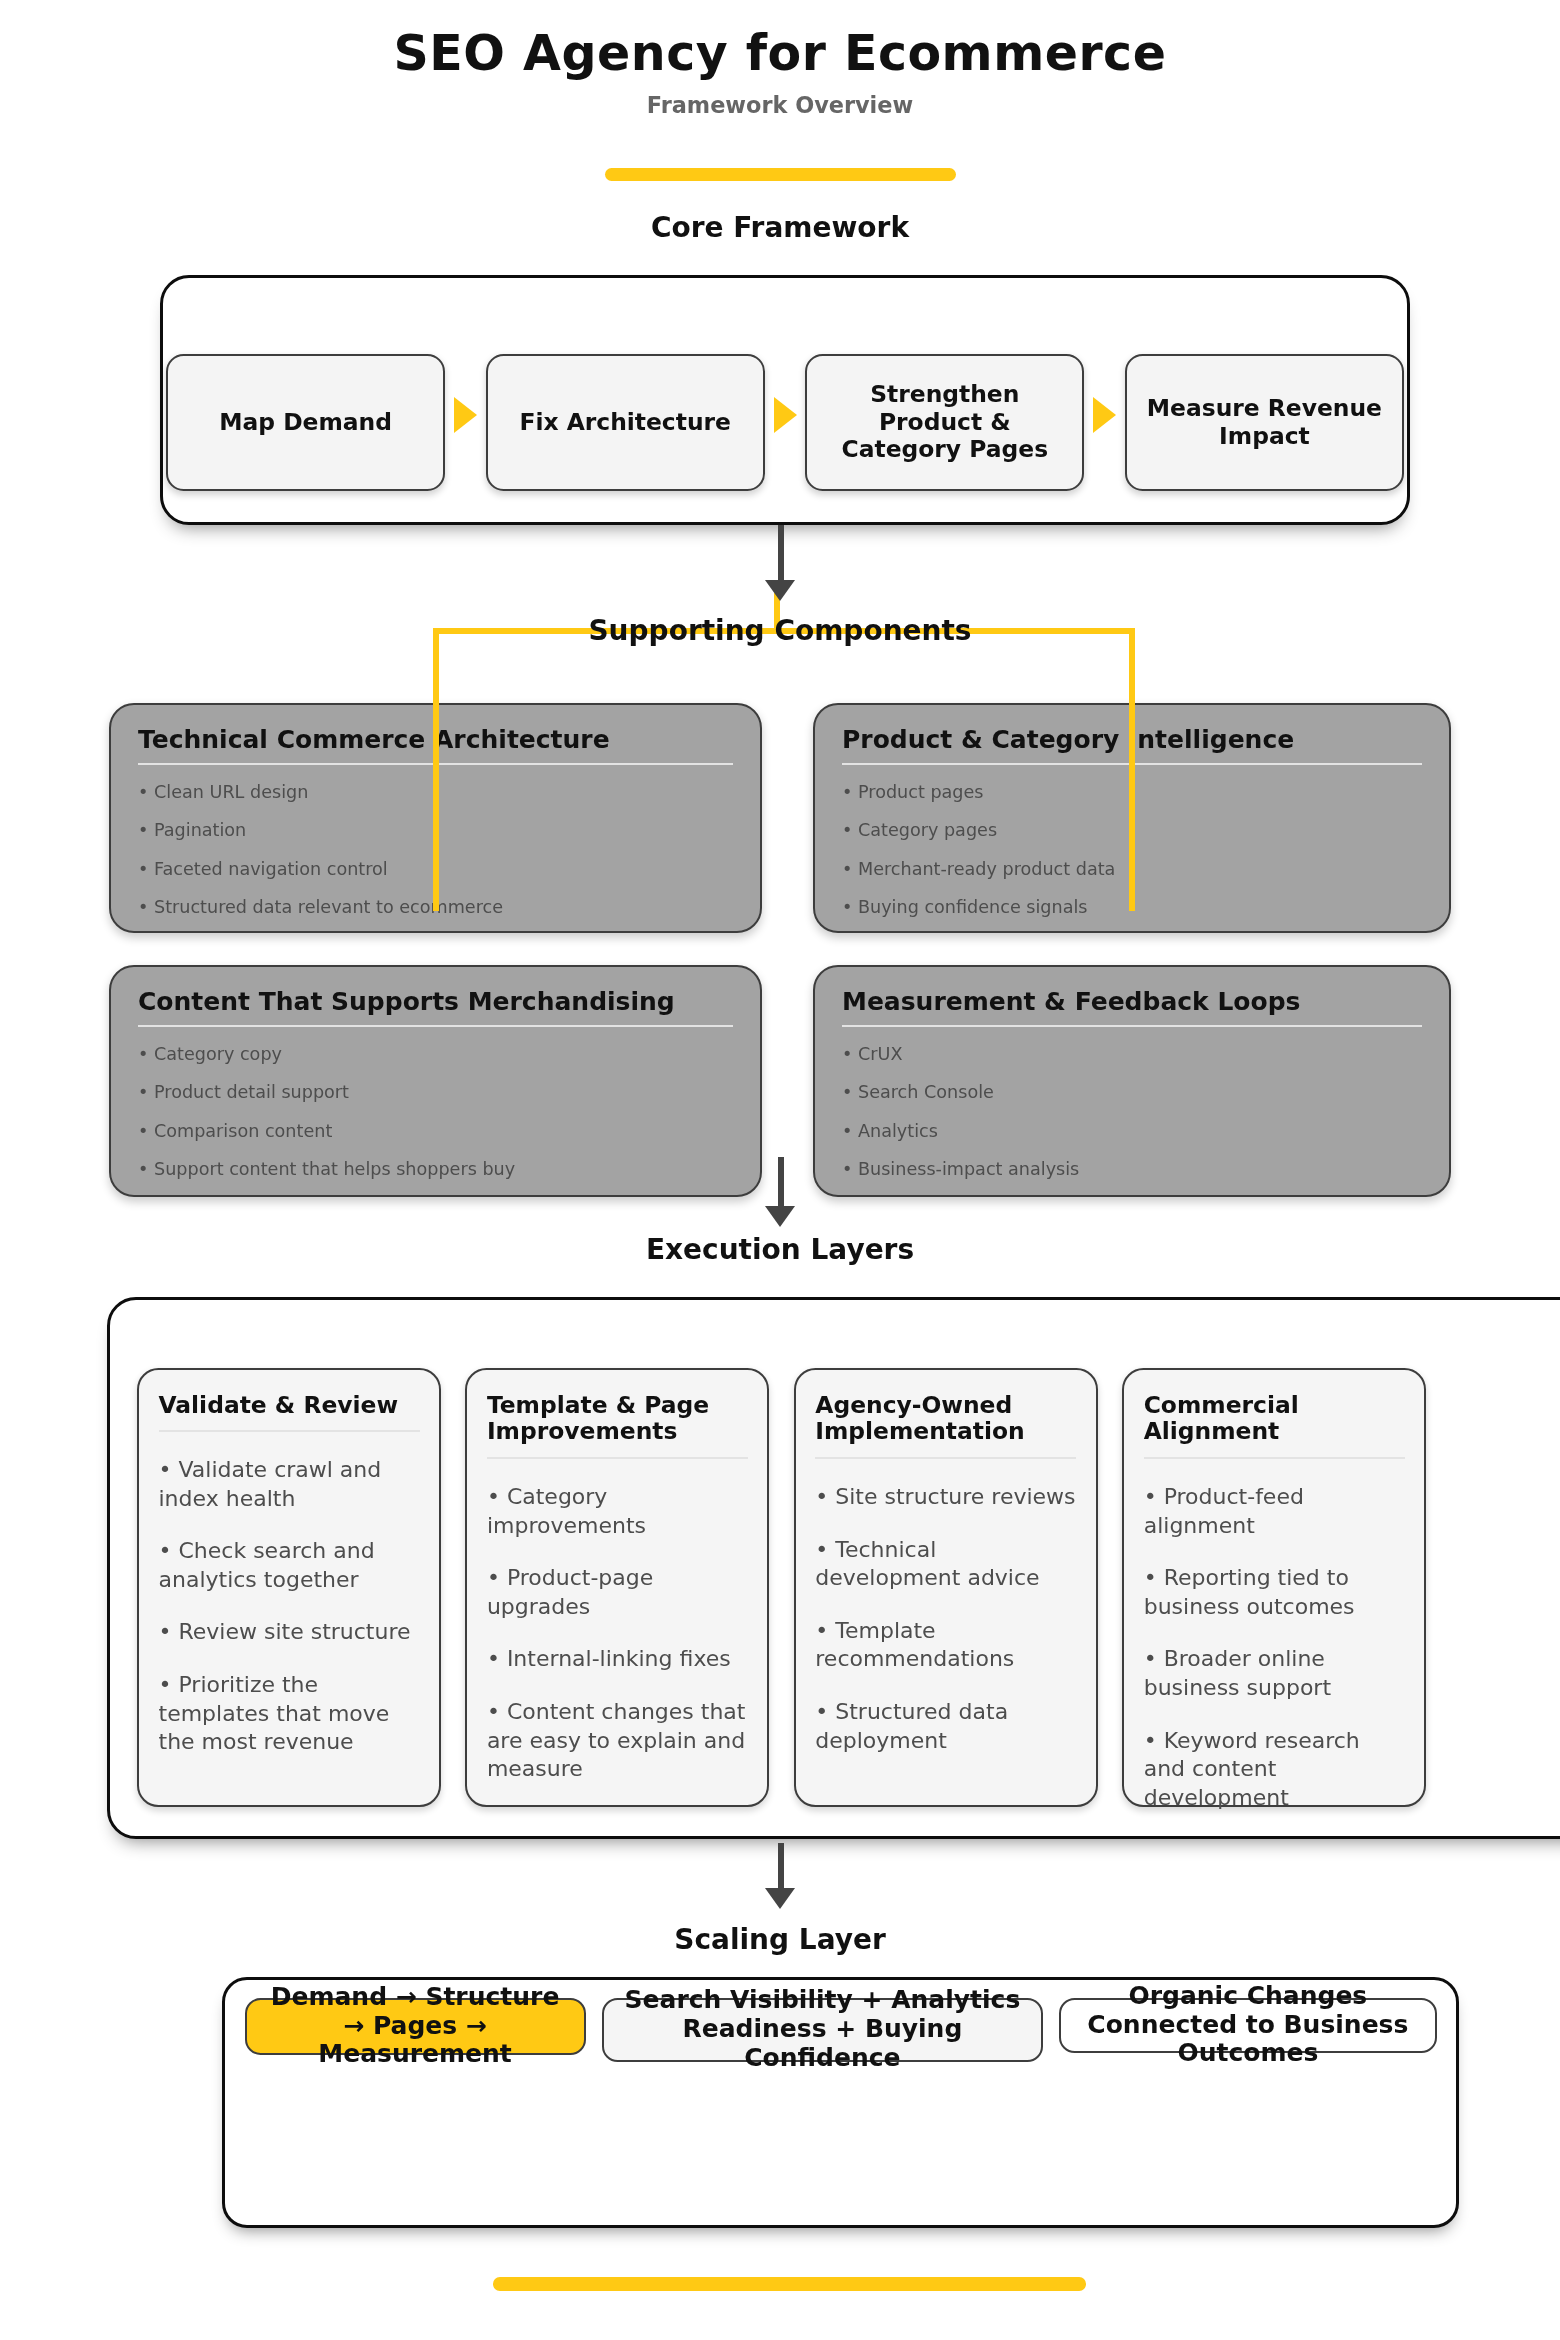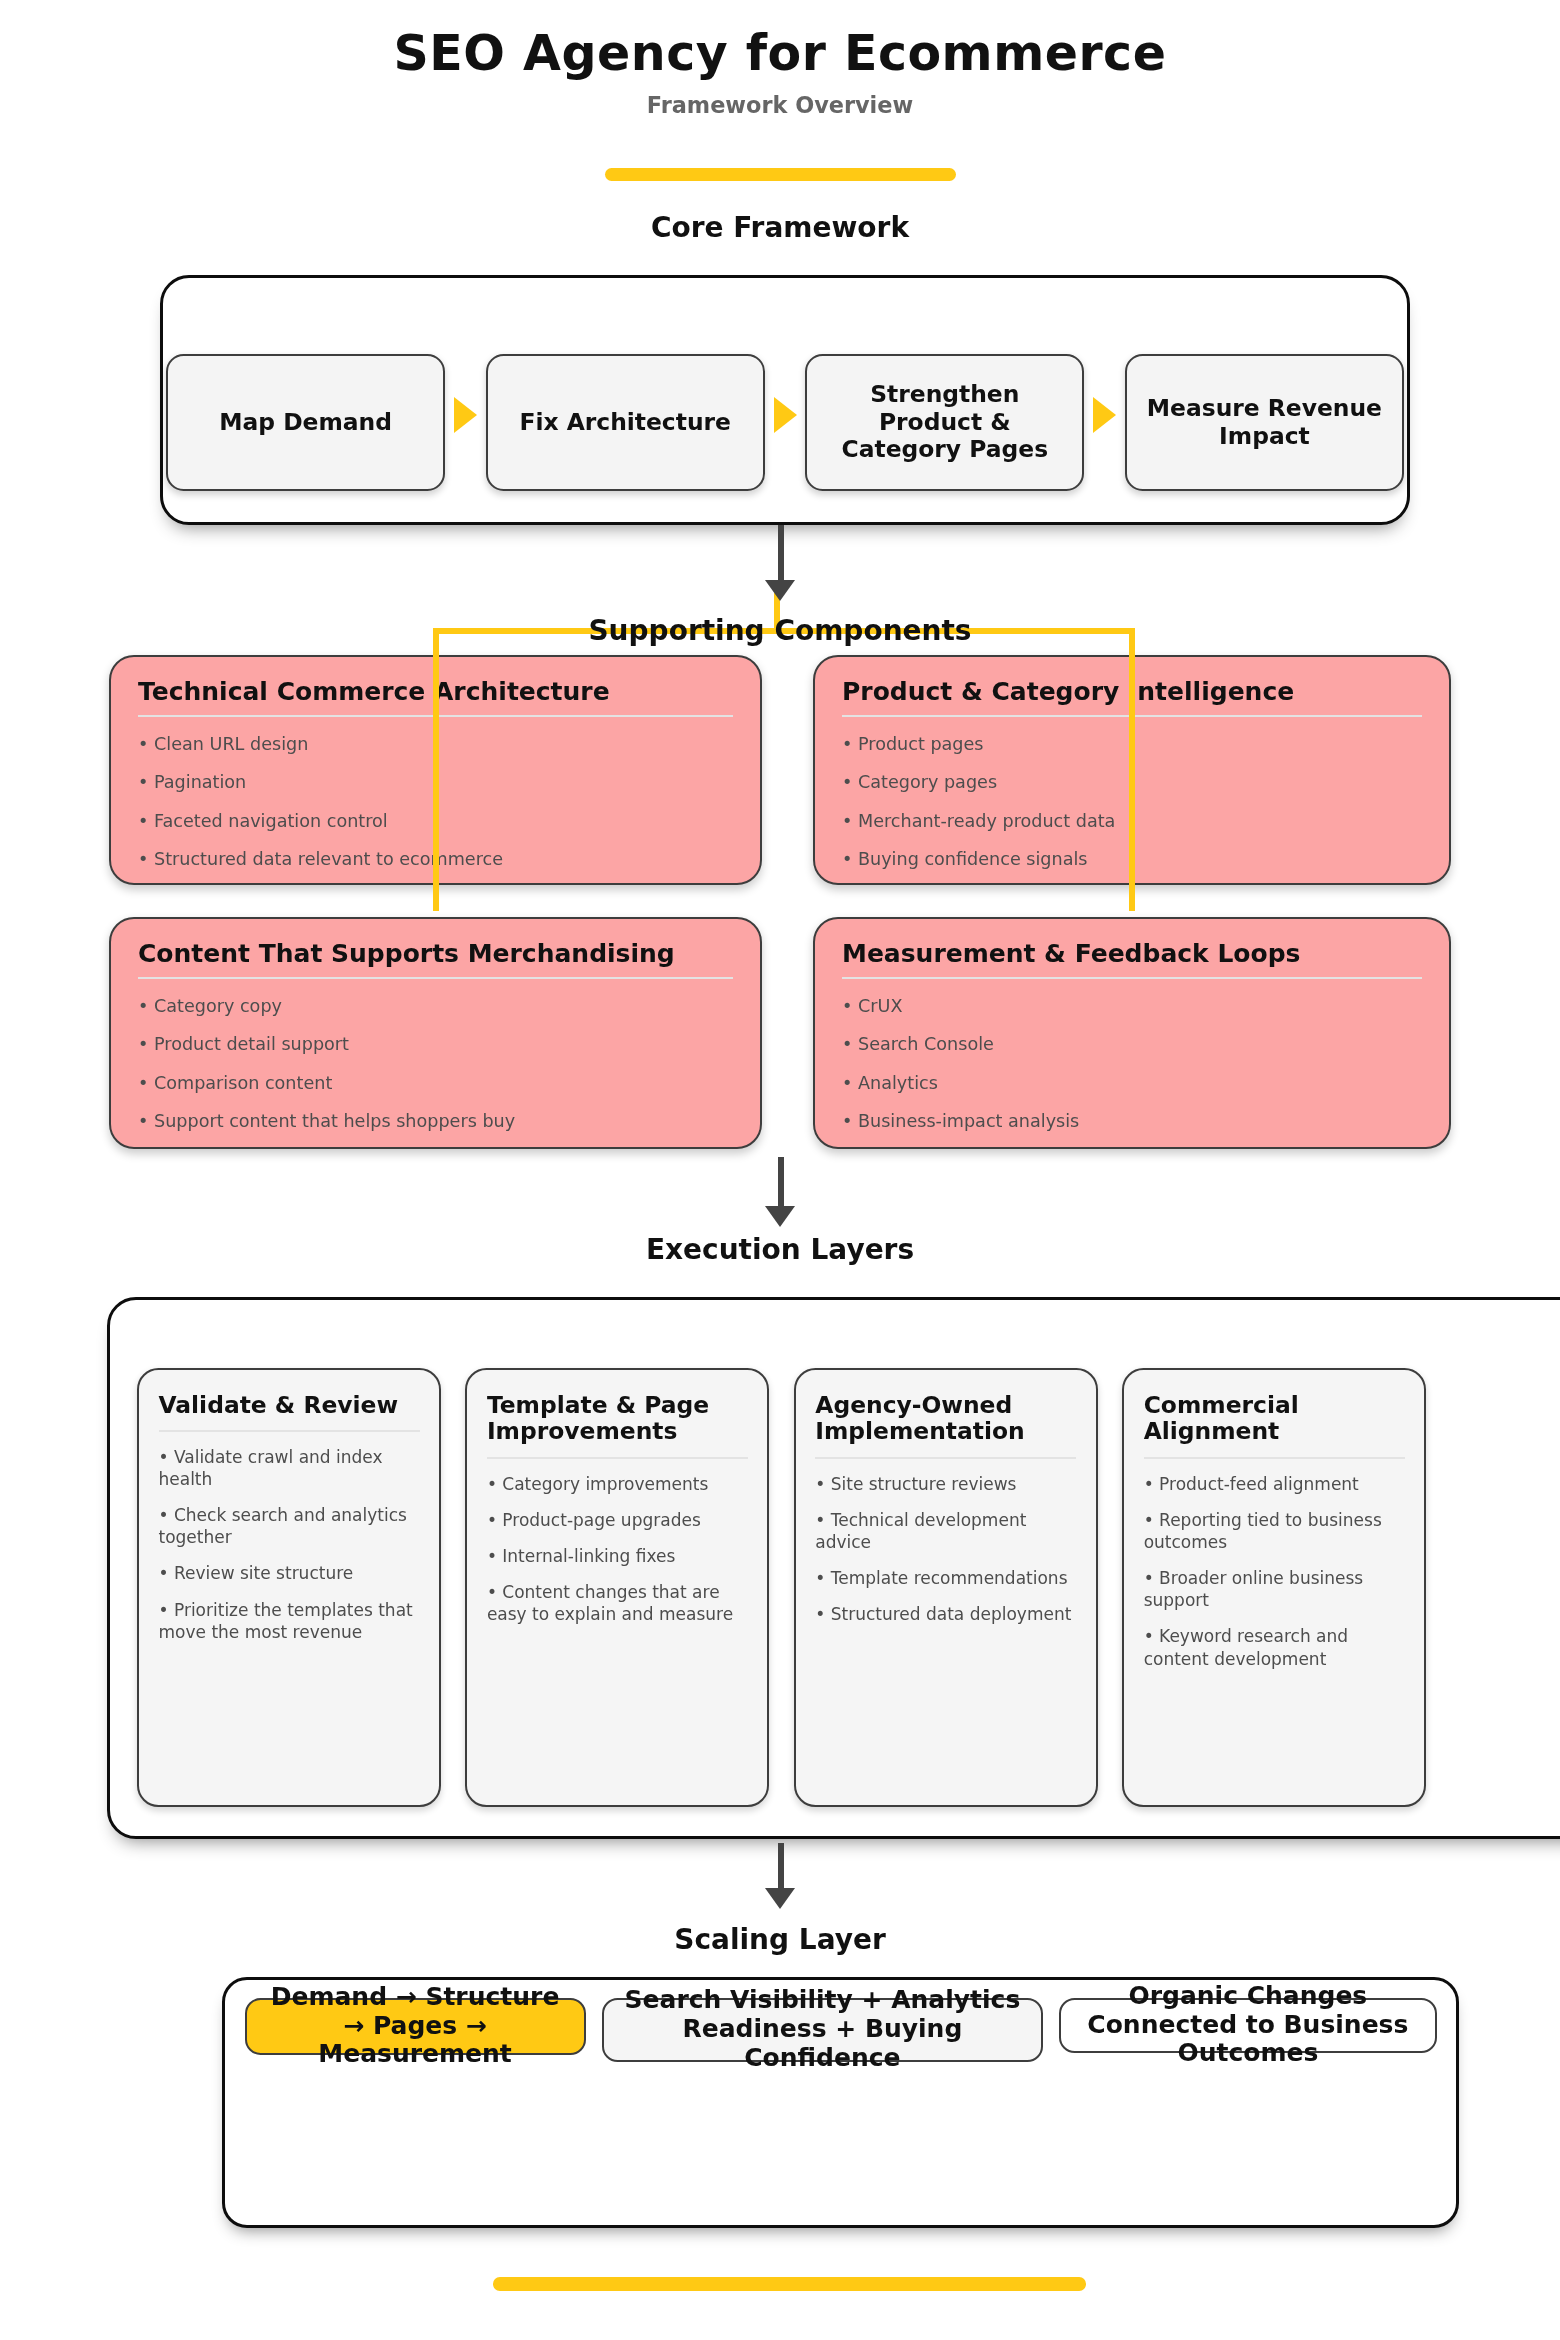"Technical Commerce Architecture" .s-card { background: #fca5a5 -> #a3a3a3; margin-top: none -> 48px }
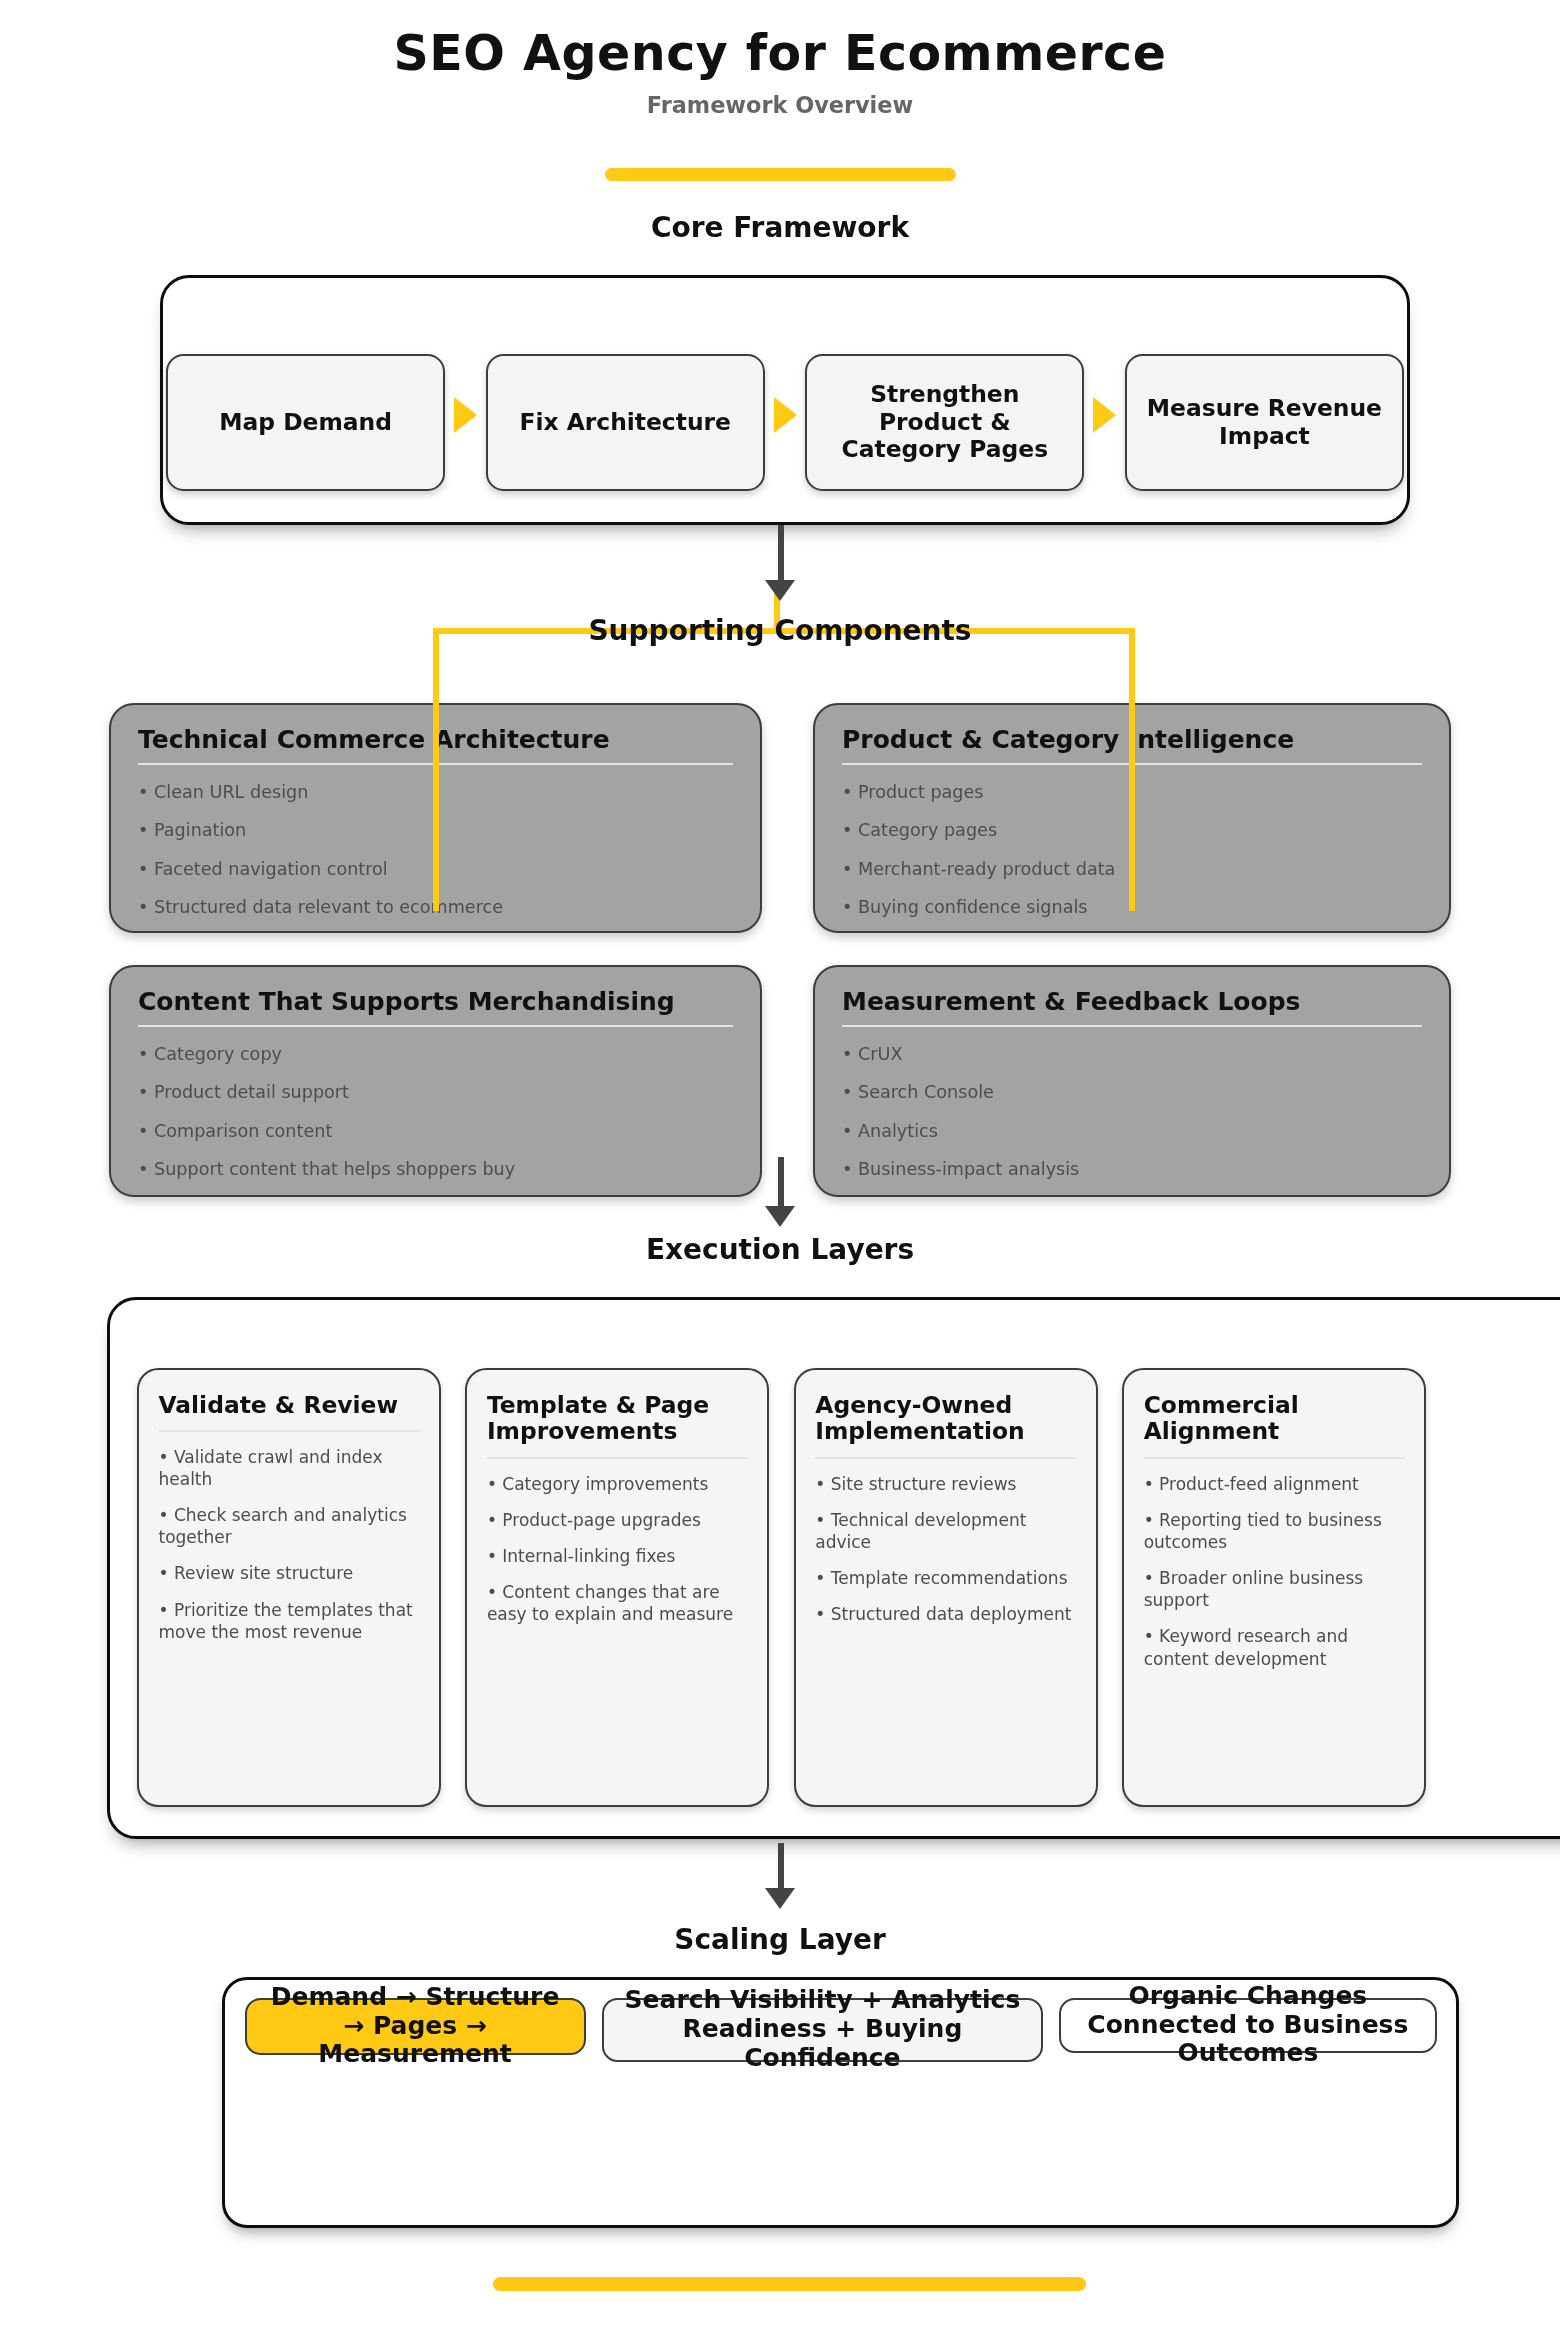"Validate crawl and index health" .exec-col .bullet { font-size: 17px -> 22px; margin-top: 14px -> 24px }
